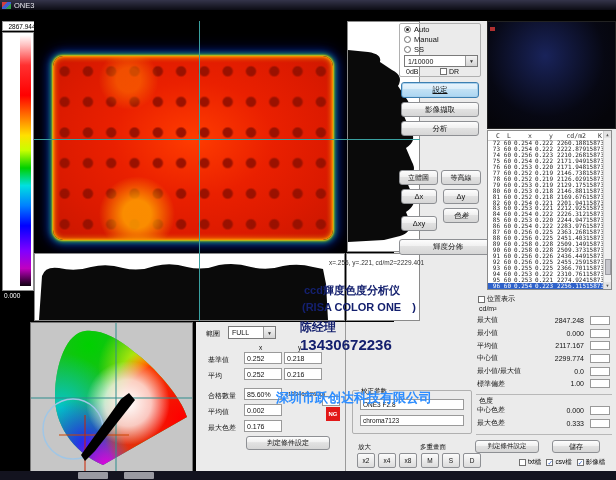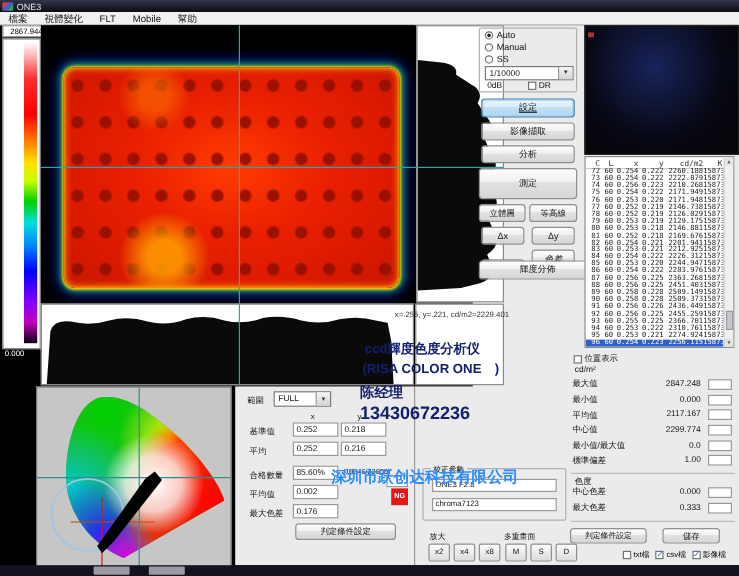"檔案" div { html: <div> <span>檔案</span> <span>視體變化</span> <span>FLT</span> <span>Mobile</span> <span>幫助</span> </div> -> none }
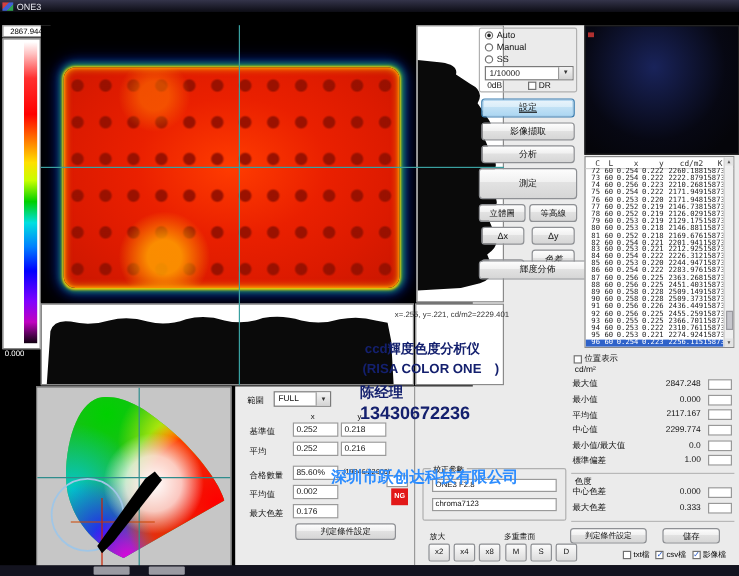"測定" div.btn { html: <div>測定</div> -> none }
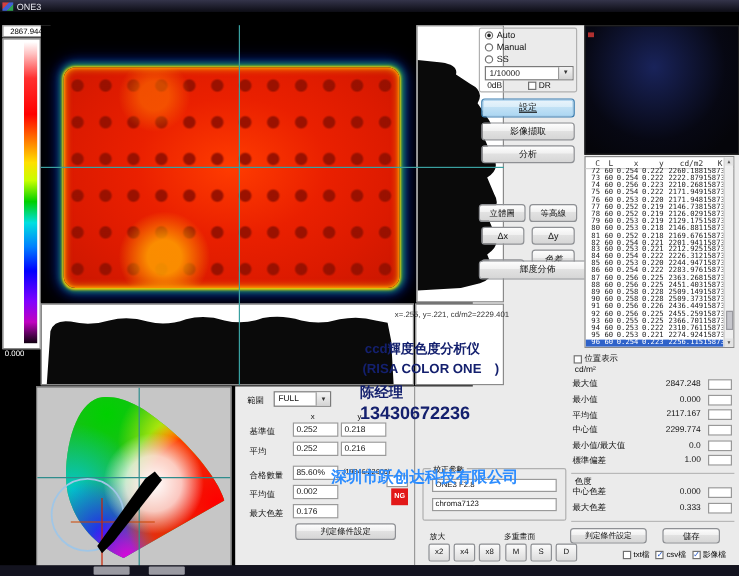"輝度分佈" div.btn { top: 217px -> 239px }
